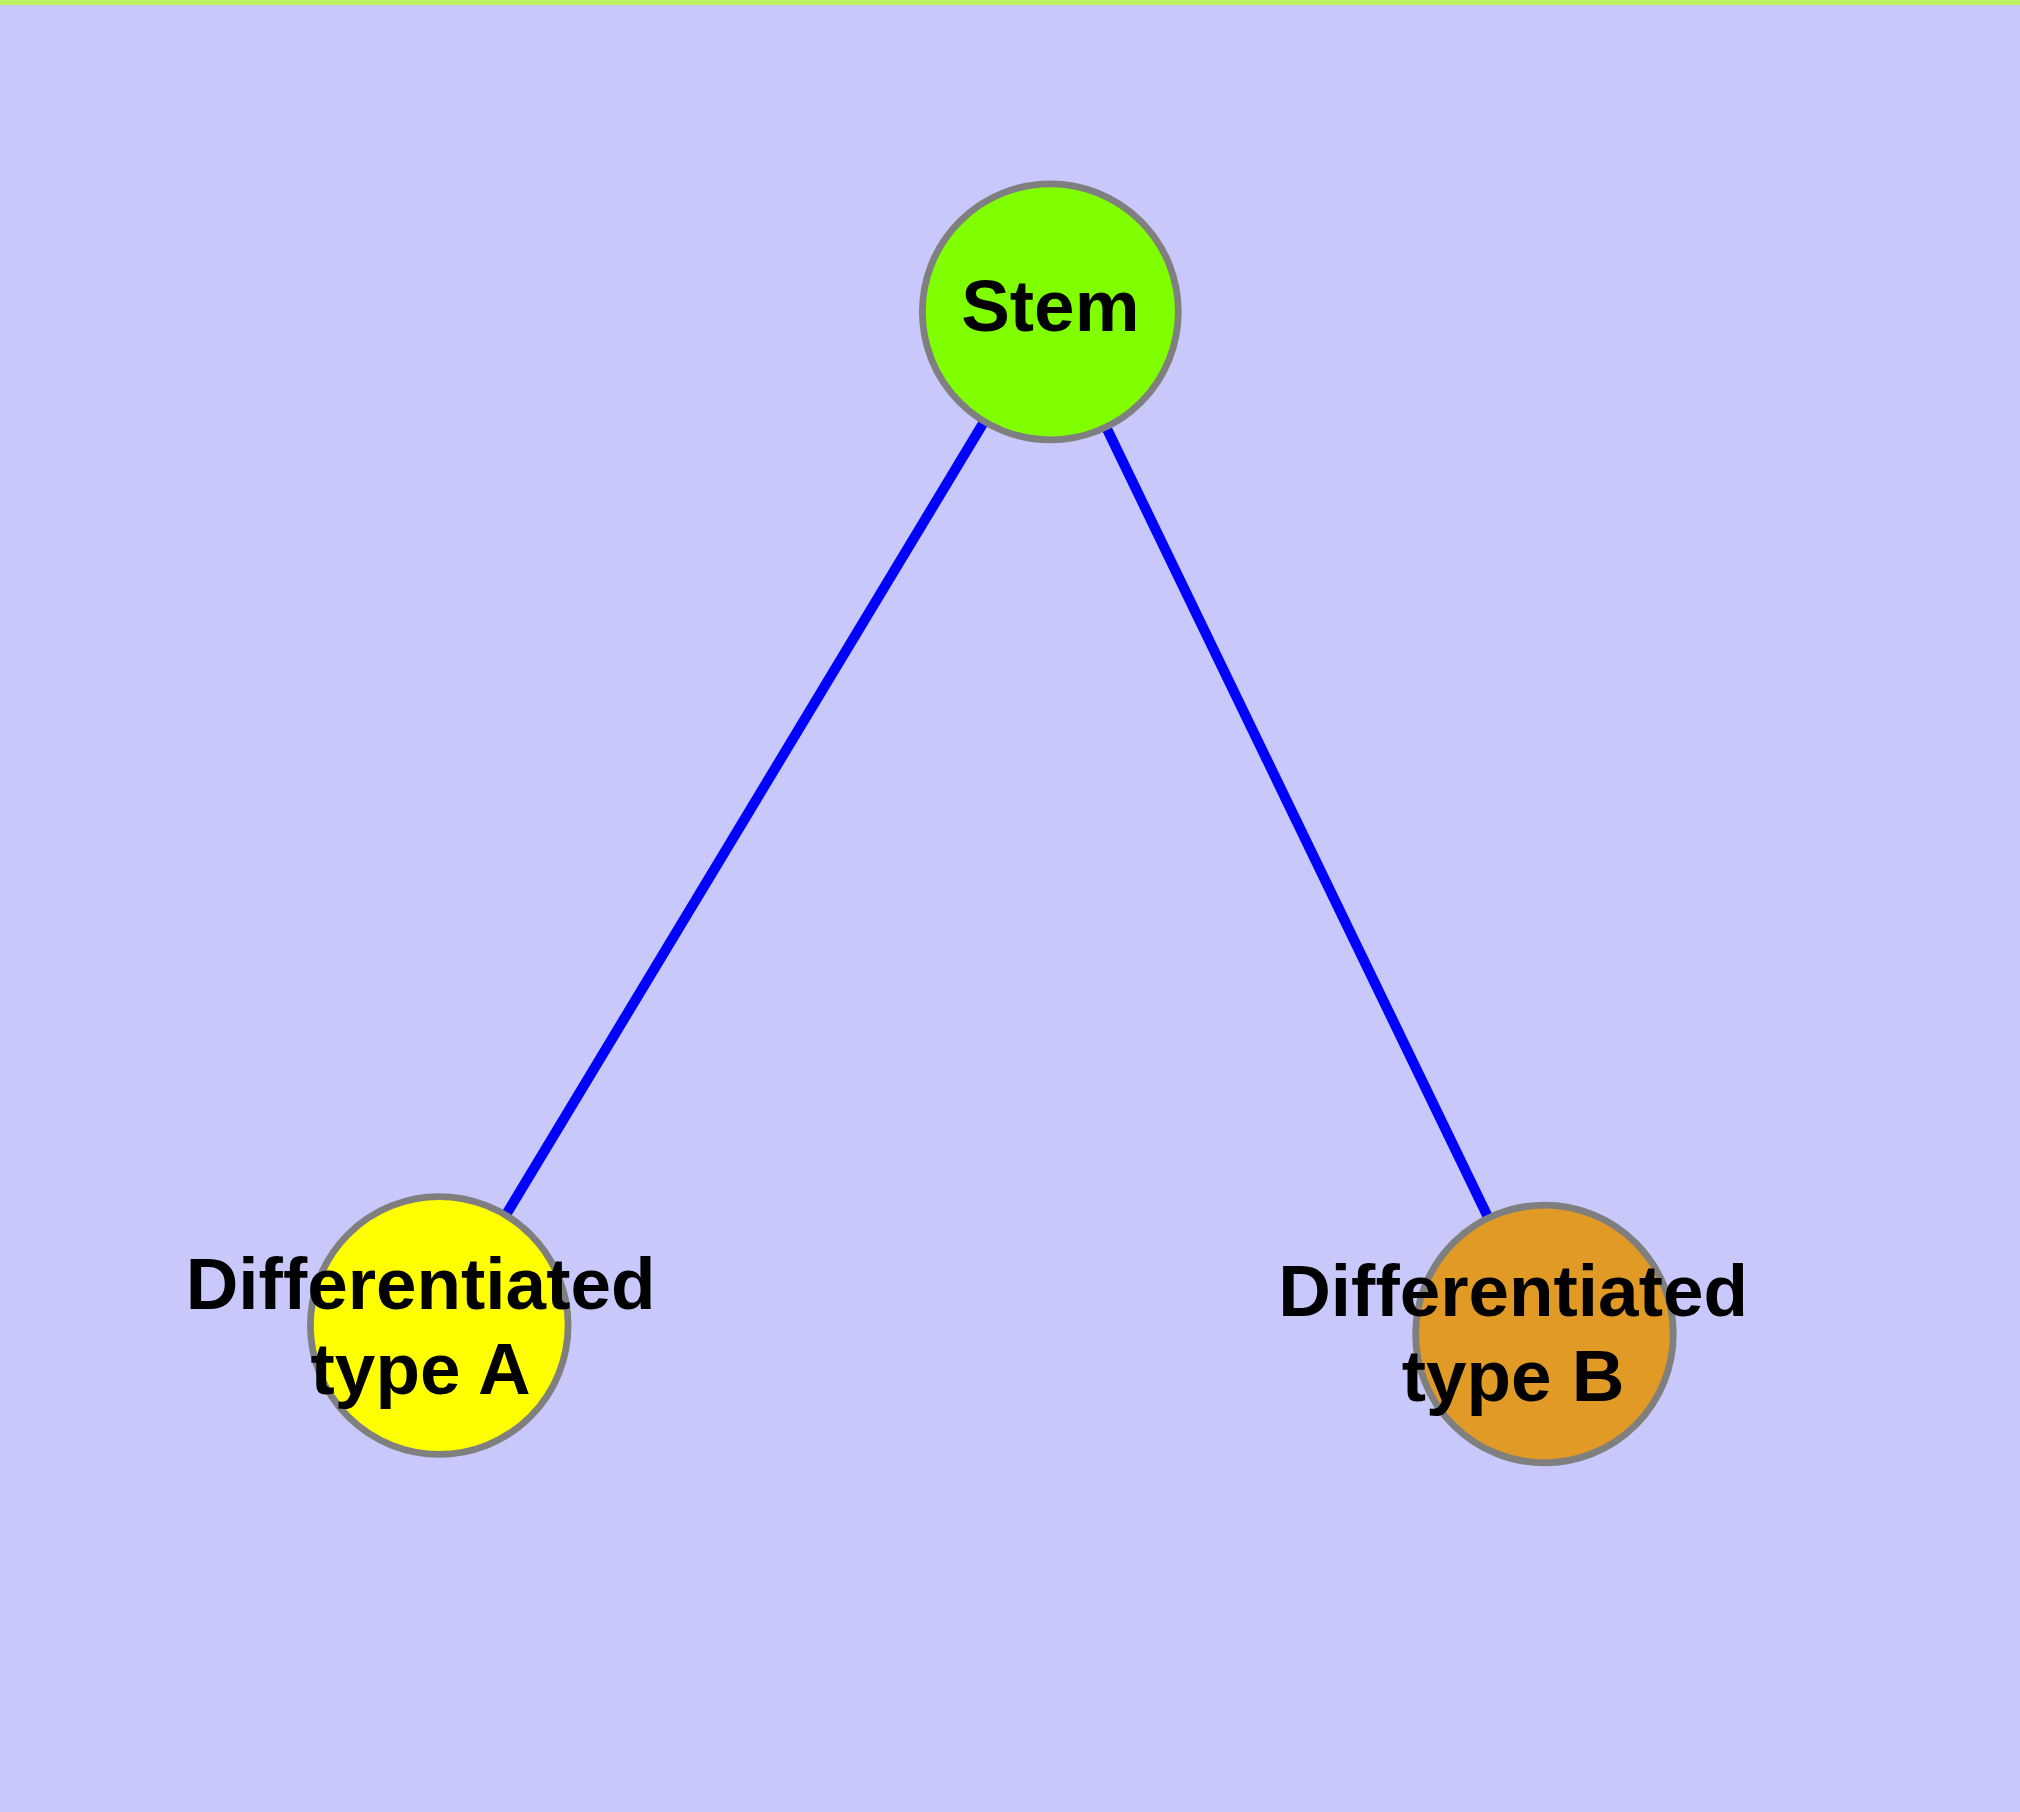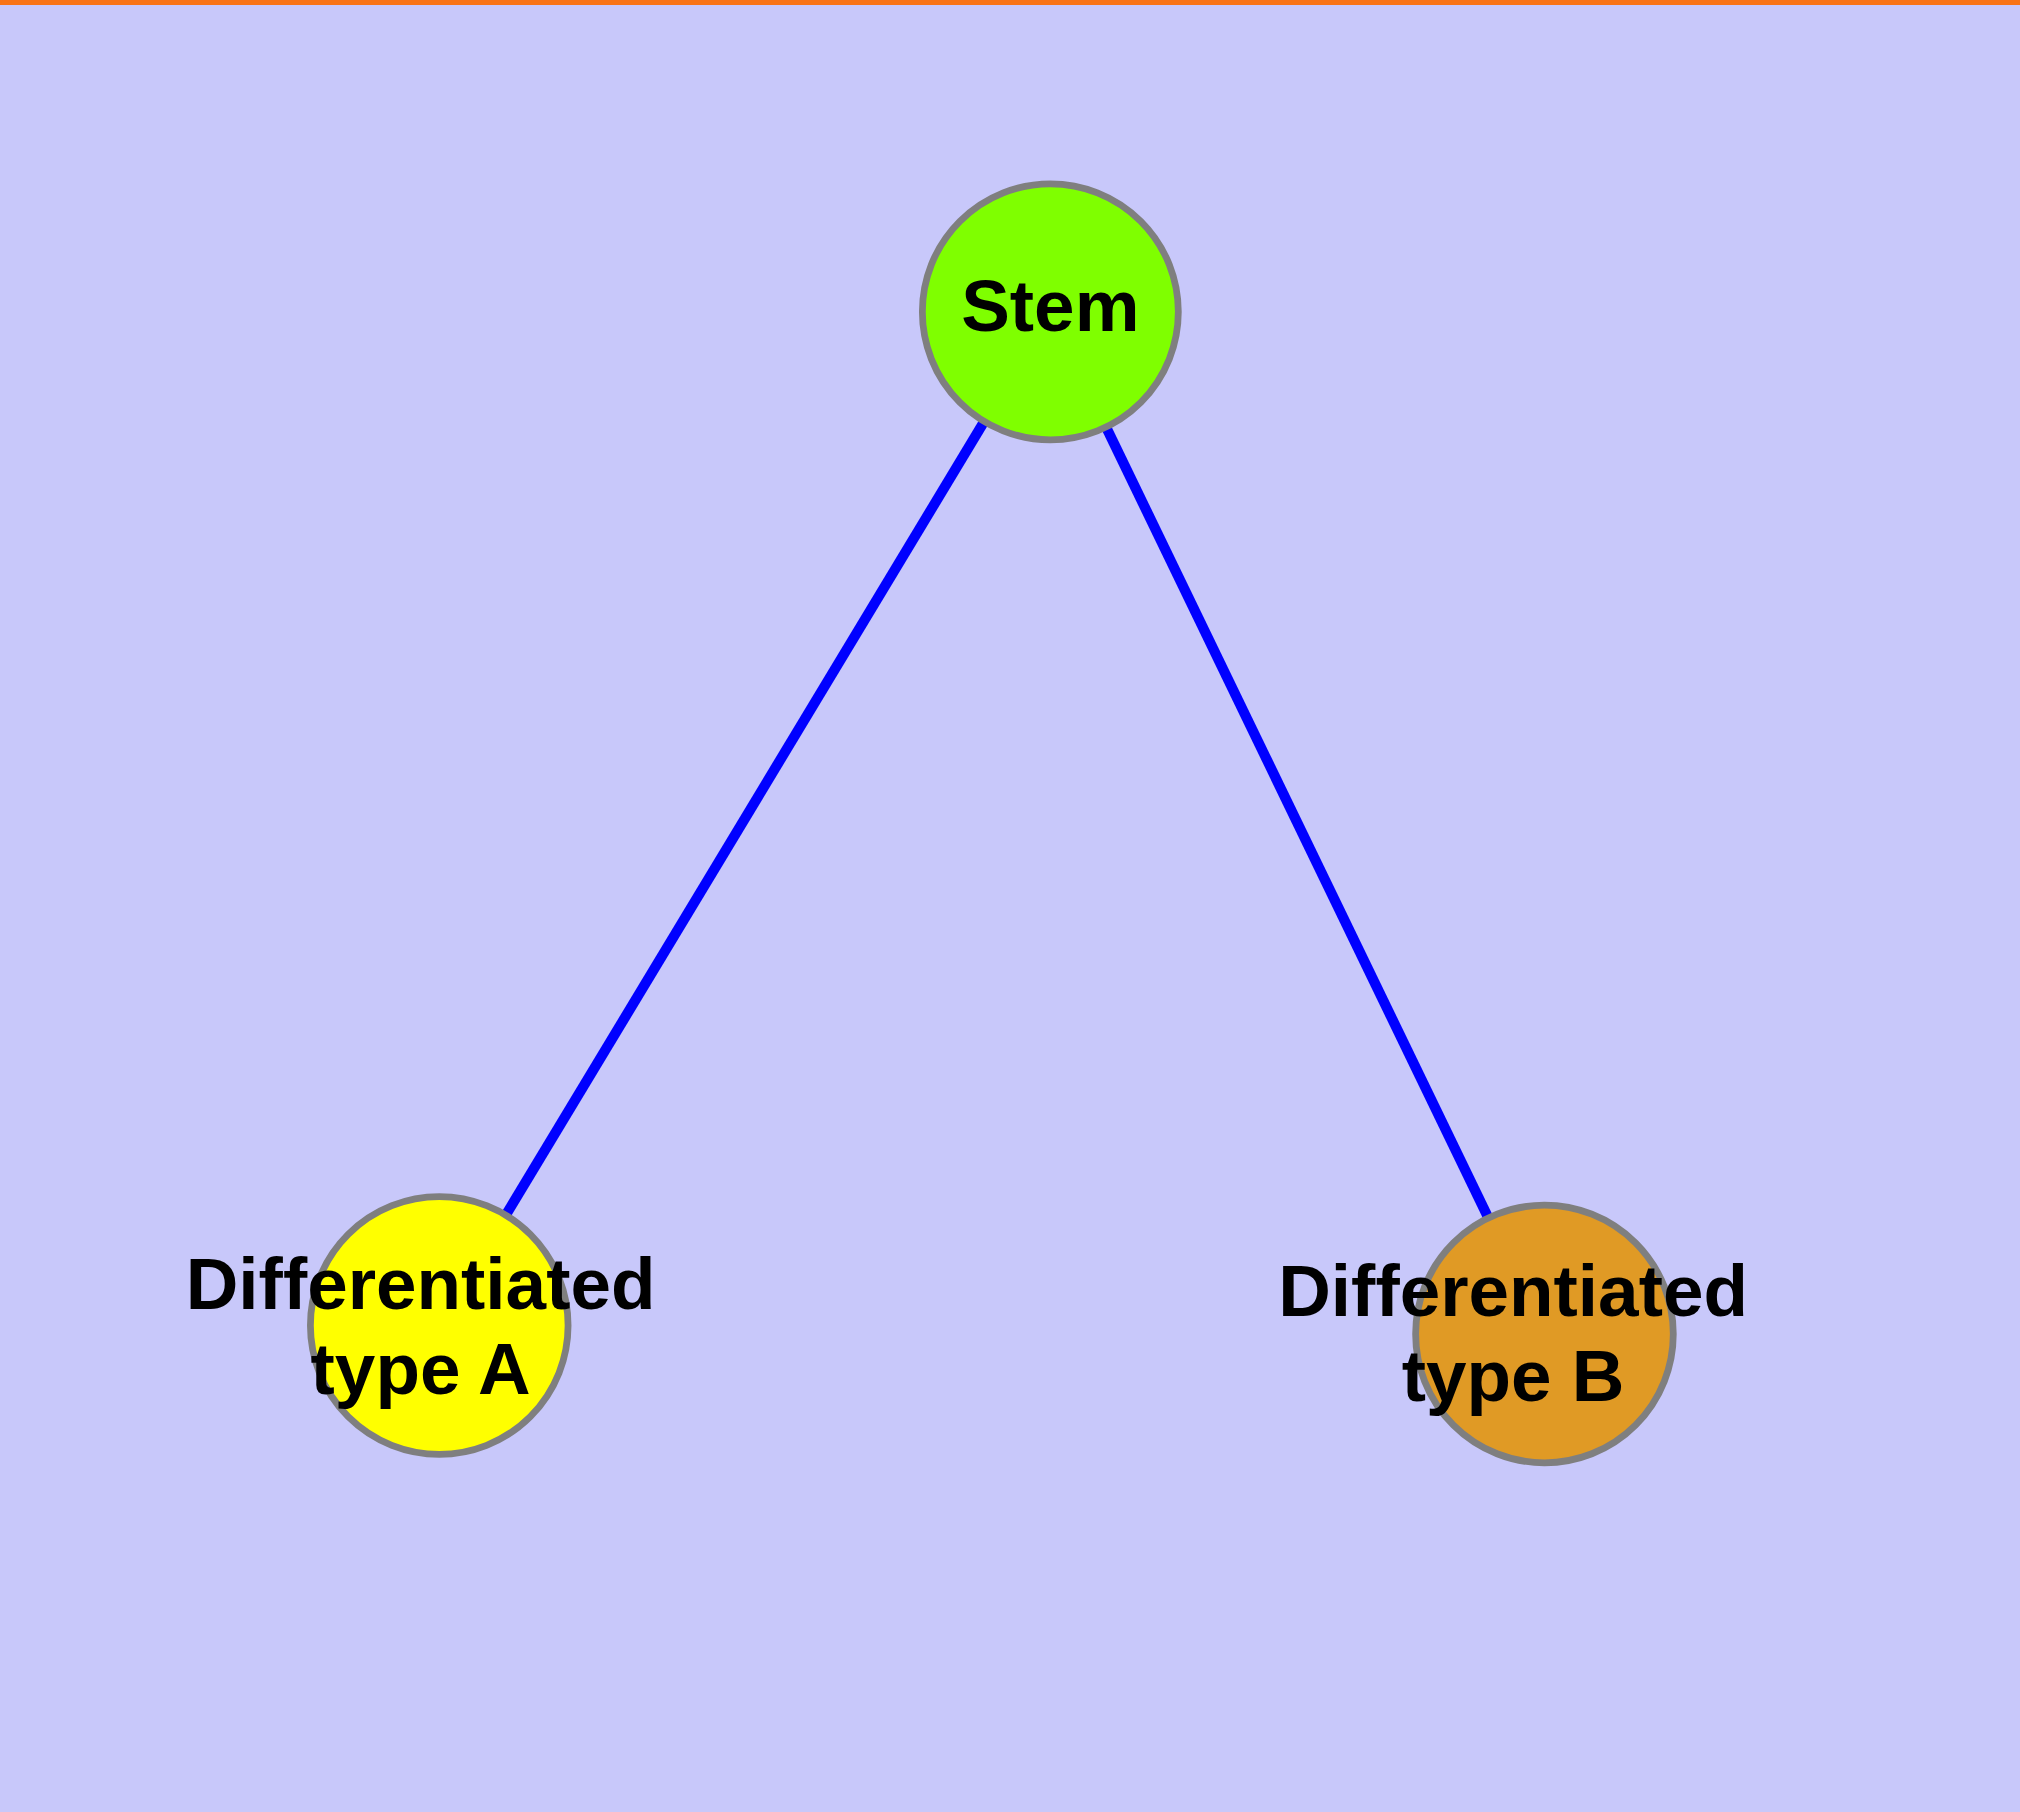"Stem" #canvas { background: #f97316 -> #bef264 }
